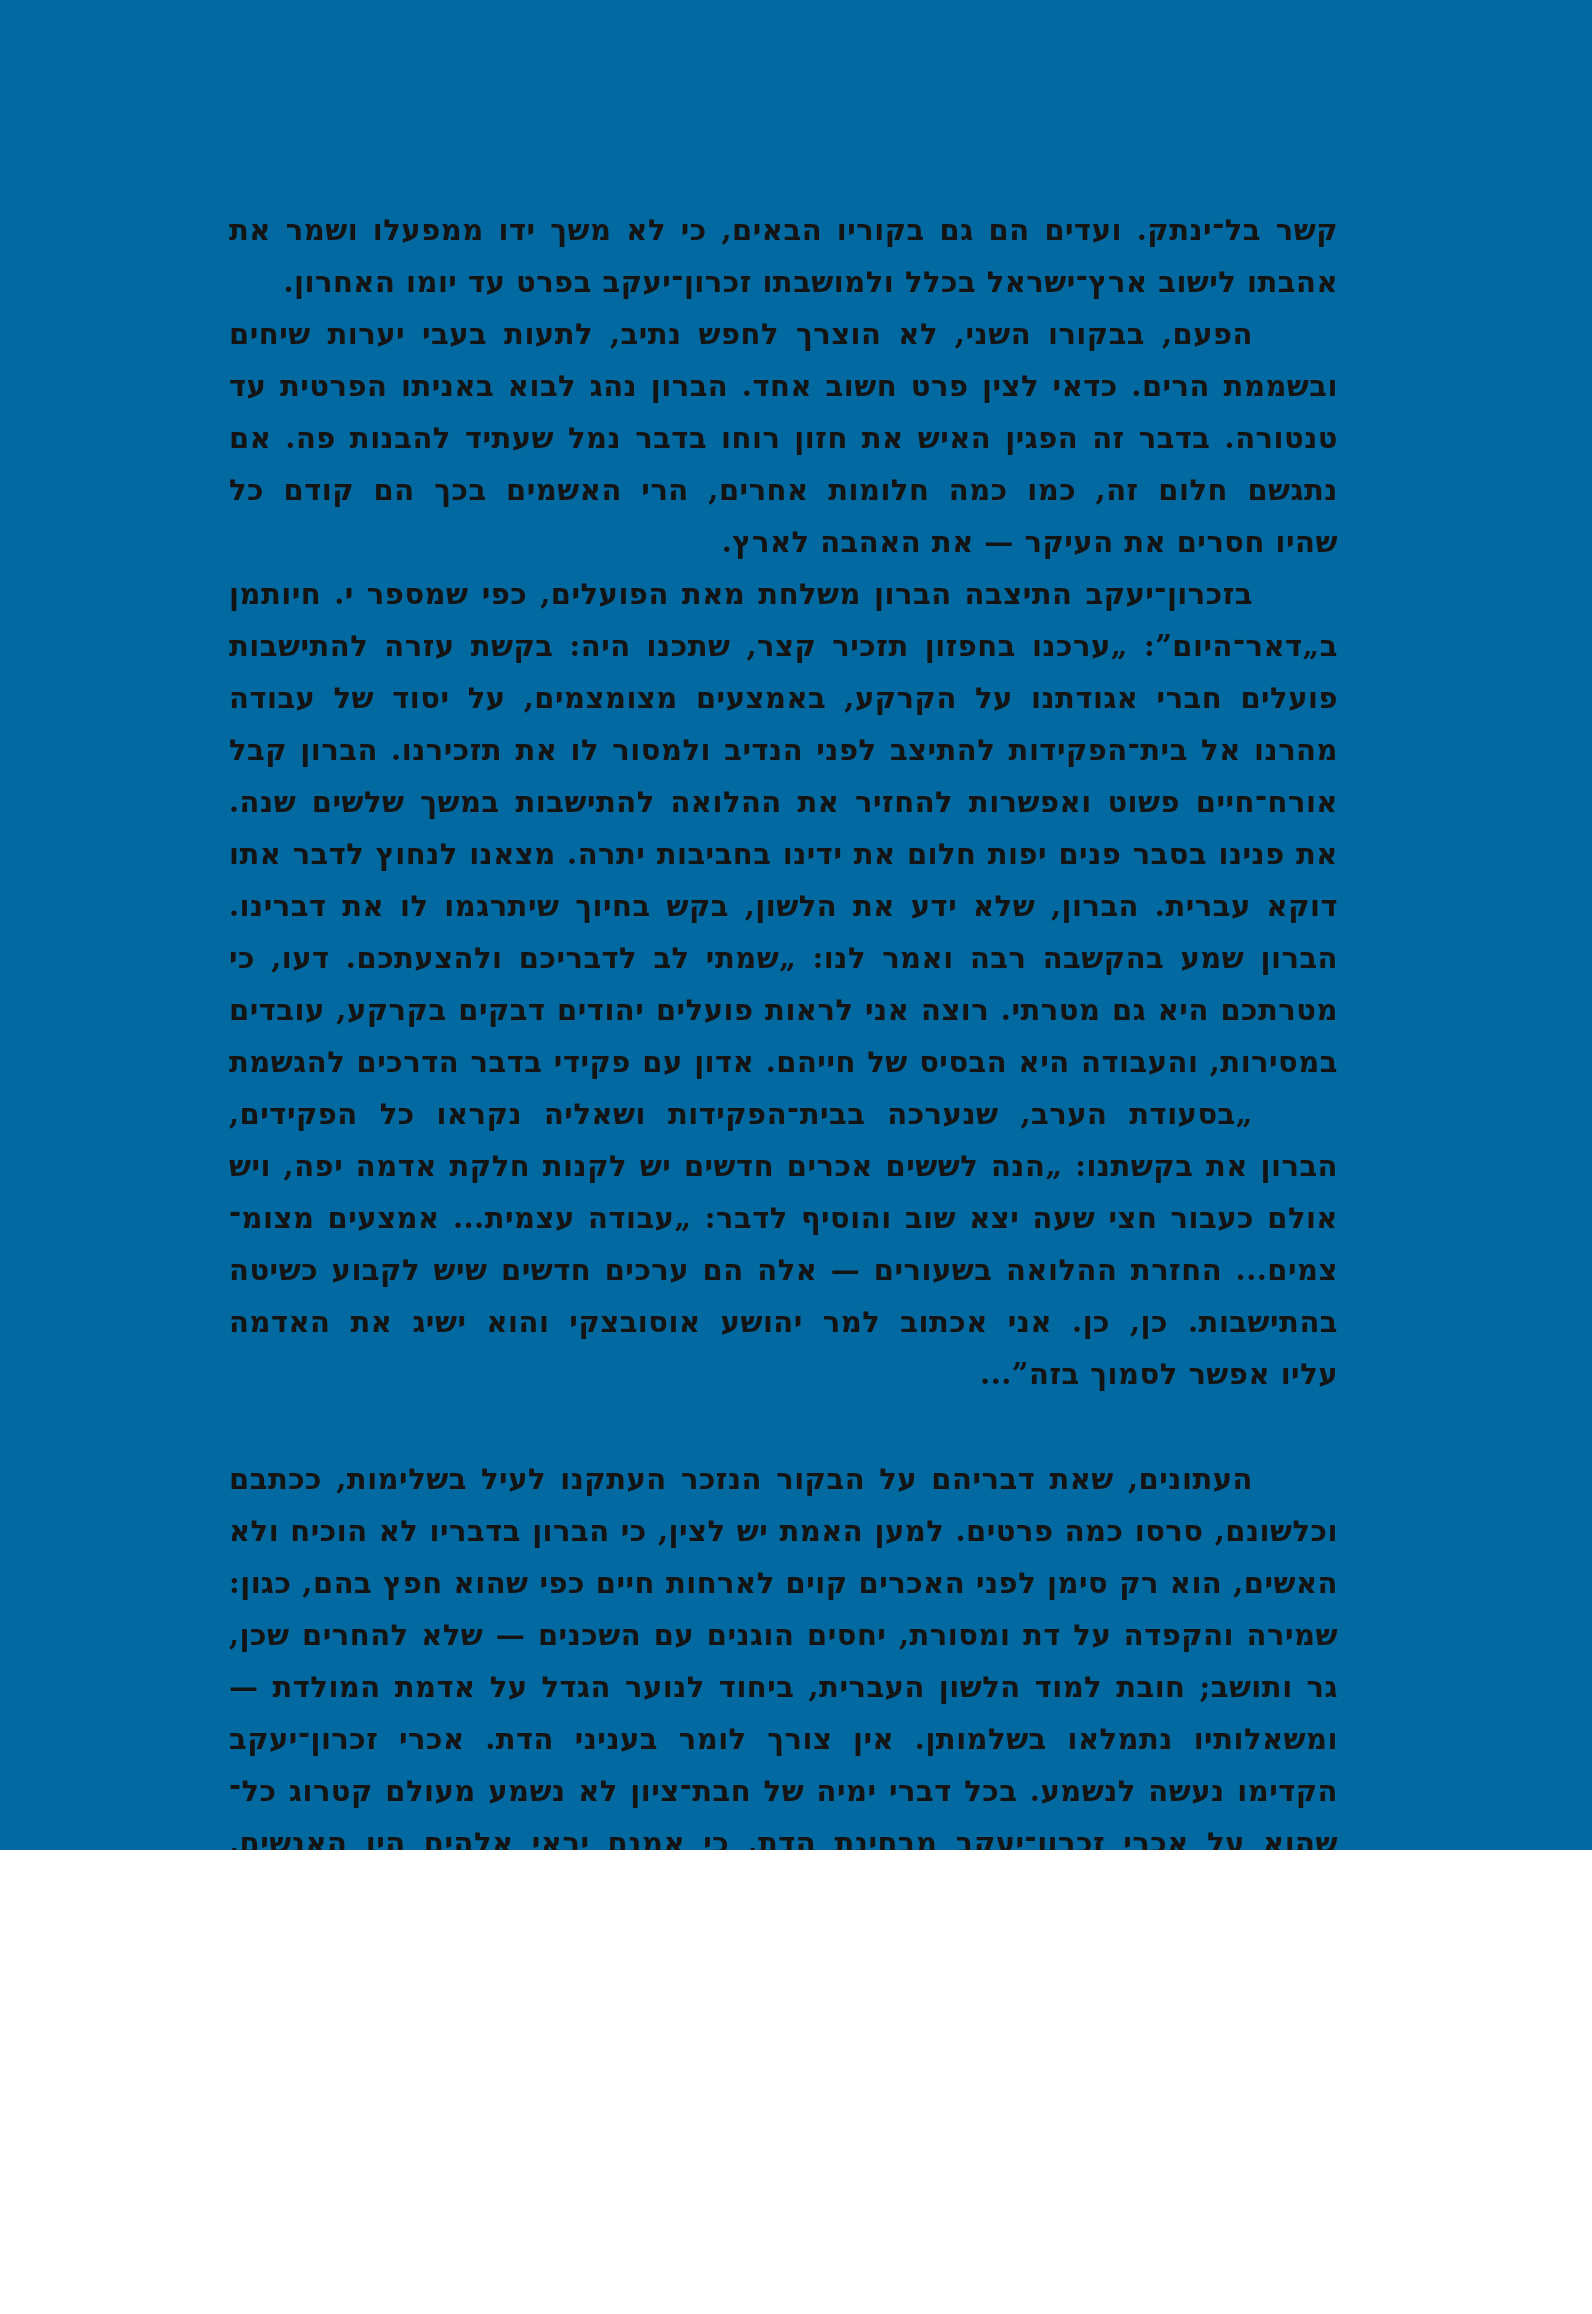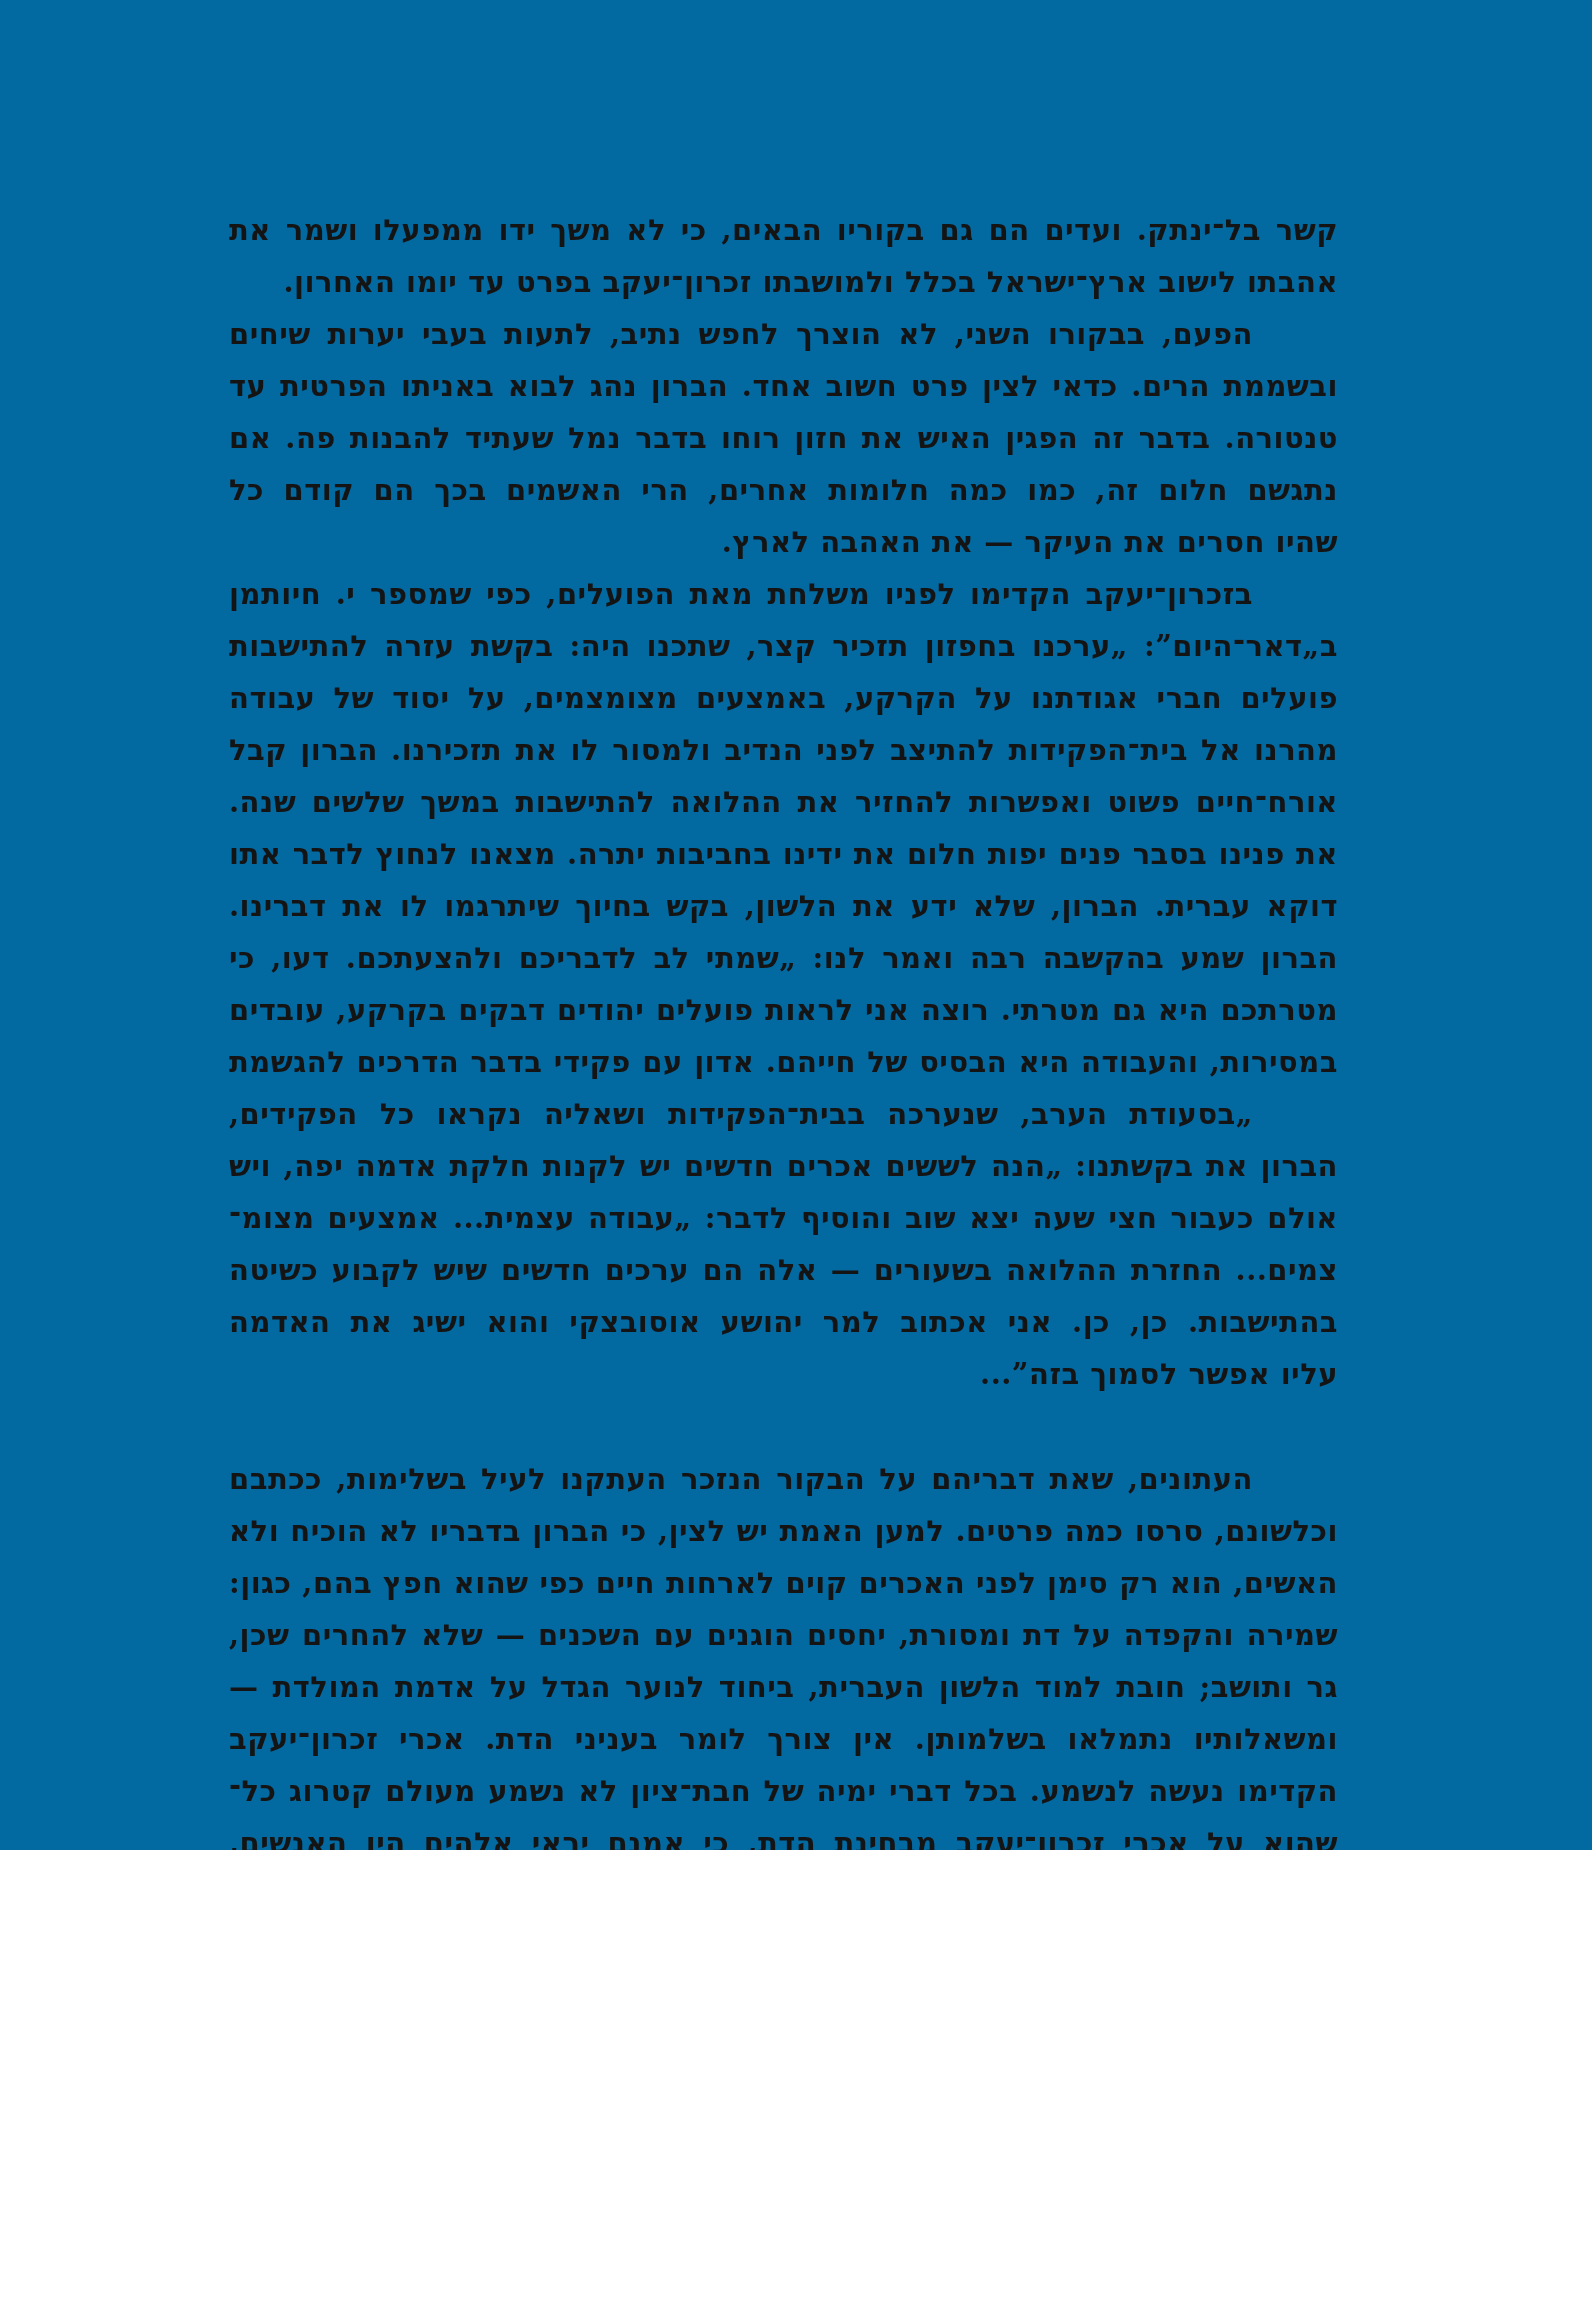"בזכרון־יעקב הקדימו לפניו משלחת מאת" div.line { text: הקדימו לפניו -> התיצבה הברון }
